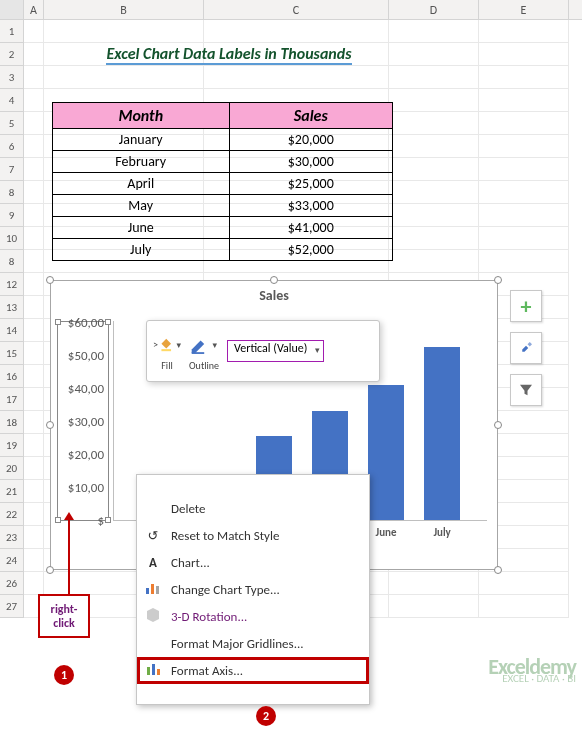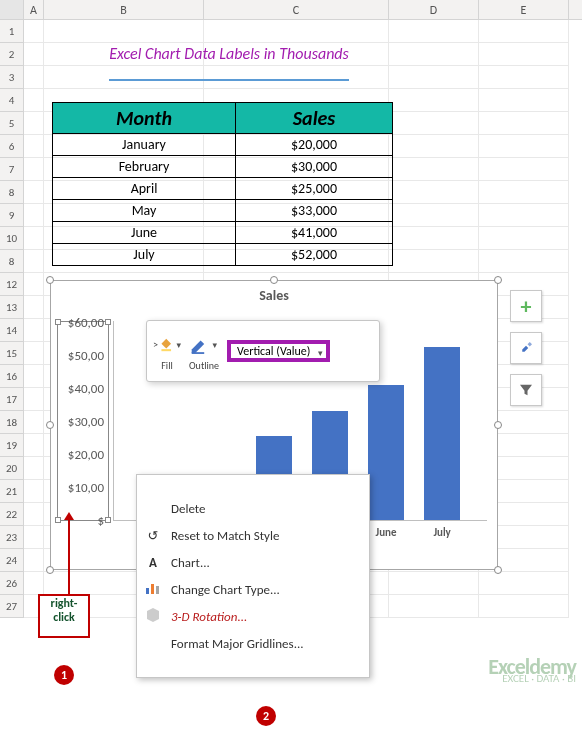"Excel Chart Data Labels in" .title { color: #a21caf -> #14532d; font-weight: normal -> bold; padding-bottom: 16px -> 0 }
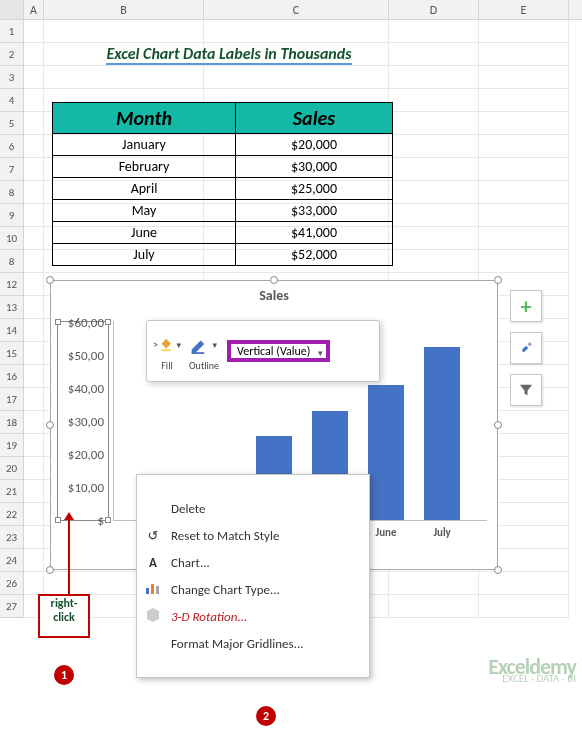"Month" .dtable th { background: #14b8a6 -> #f9a8d4; font-size: 20px -> 16px }
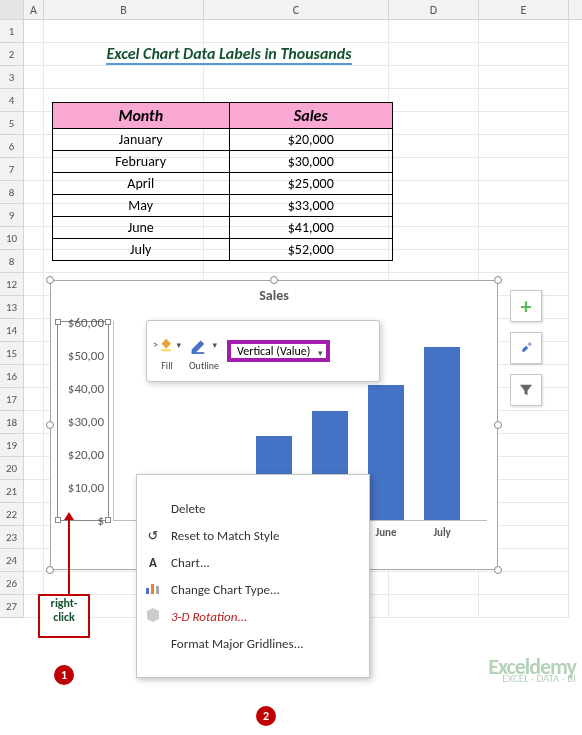"Vertical (Value)" .mini-select { border: 4px solid #a21caf -> 1px solid #a21caf }
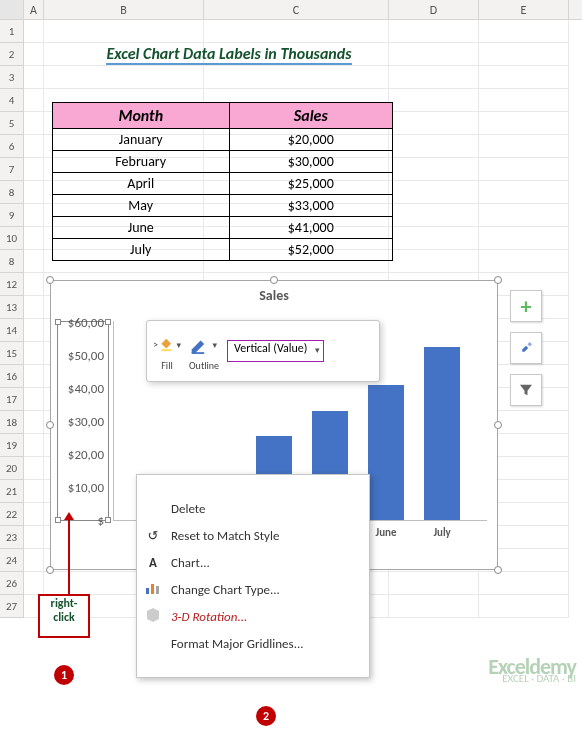"right-" .callout { color: #14532d -> #701a75; padding-top: none -> 6px }
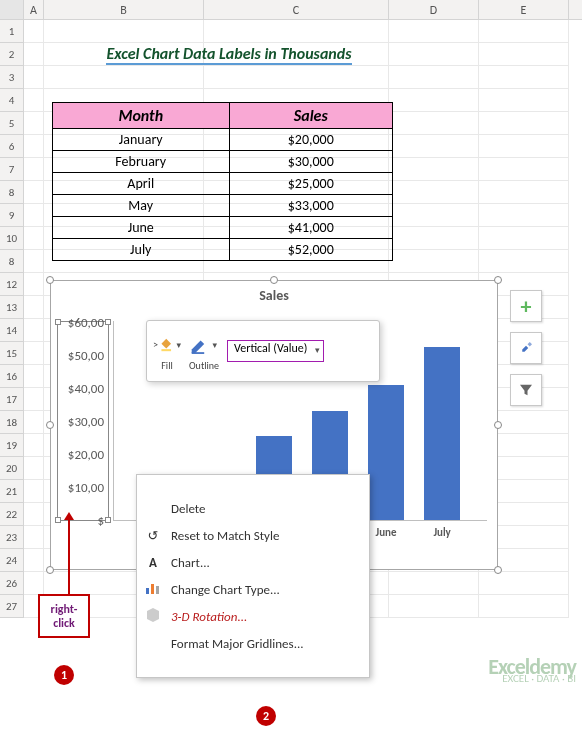"3-D Rotation..." .ctx .item.disabled { color: #b91c1c -> #701a75; font-style: italic -> none }
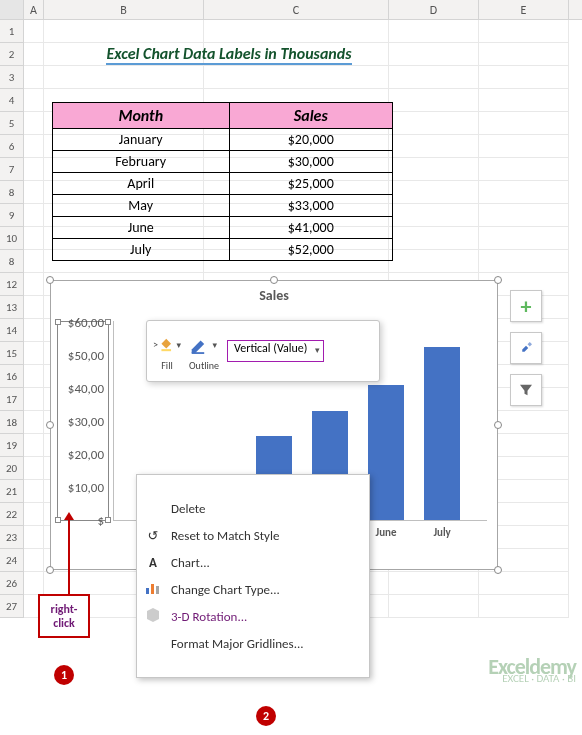"Format Axis..." div.item { html: none -> <div> <span><svg> <rect></rect> <rect></rect> <rect></rect> </svg></span> <span>Format Axis...</span> </div> }
